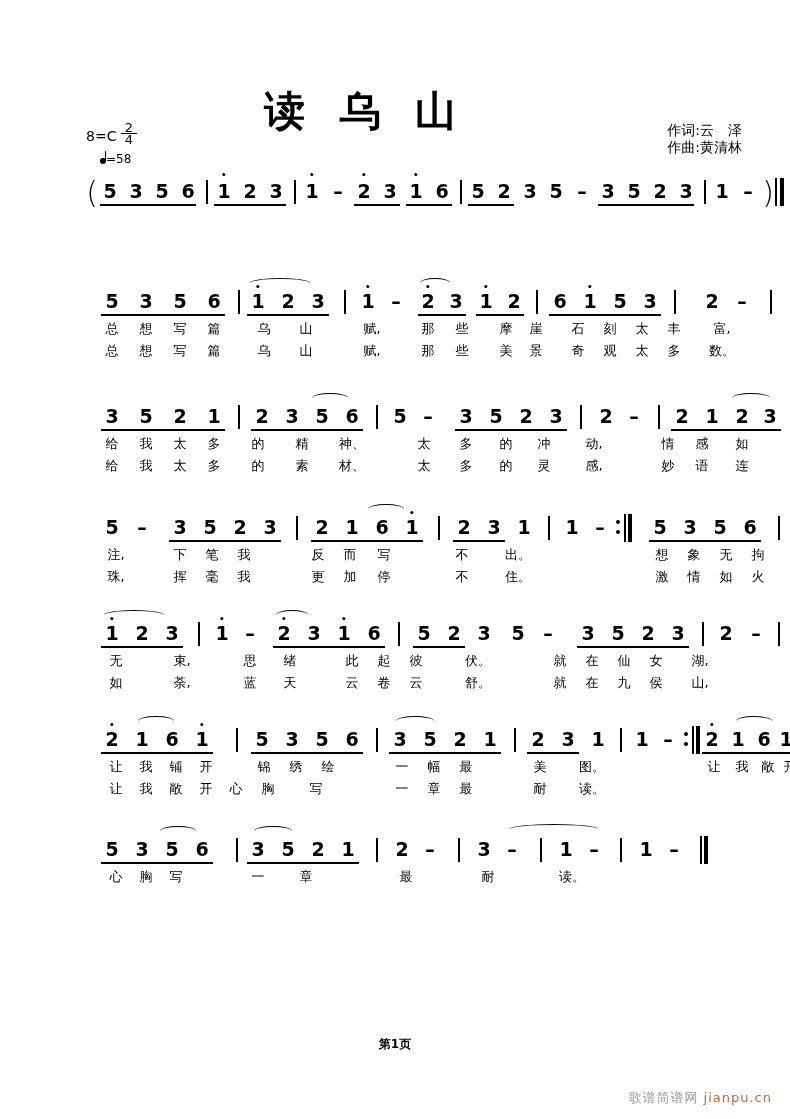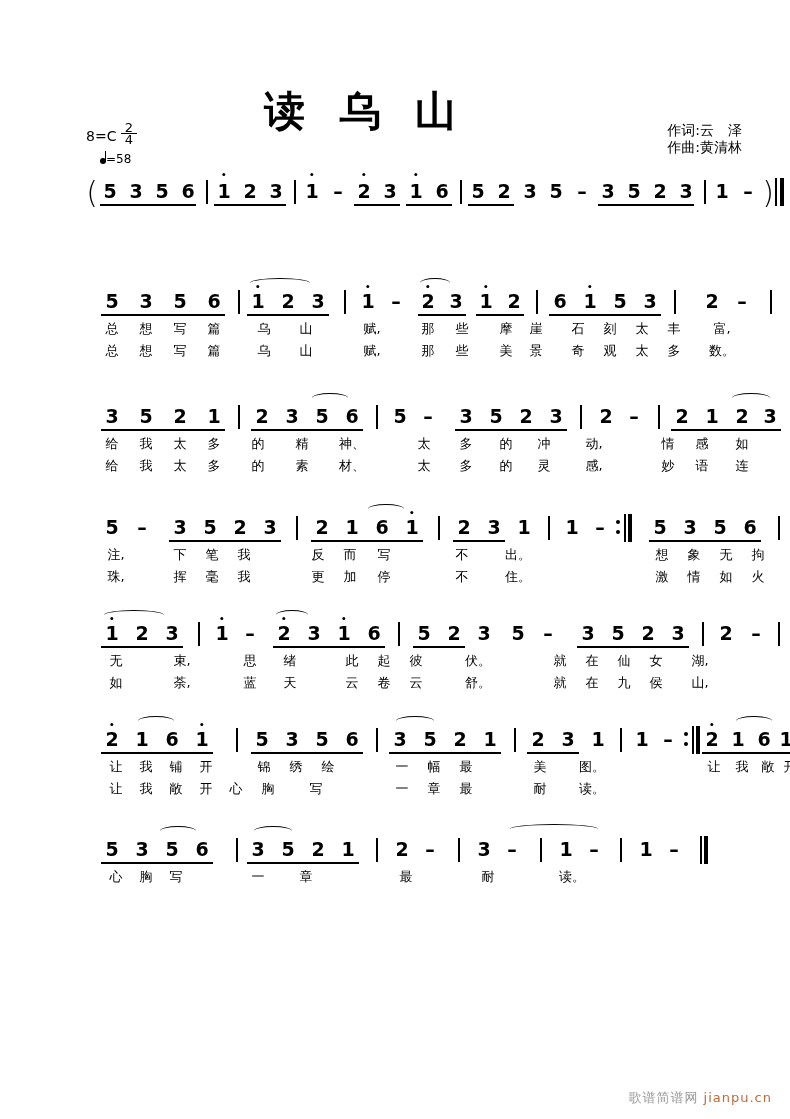"第1页" div.pagenum { html: none -> <div>第1页</div> }
